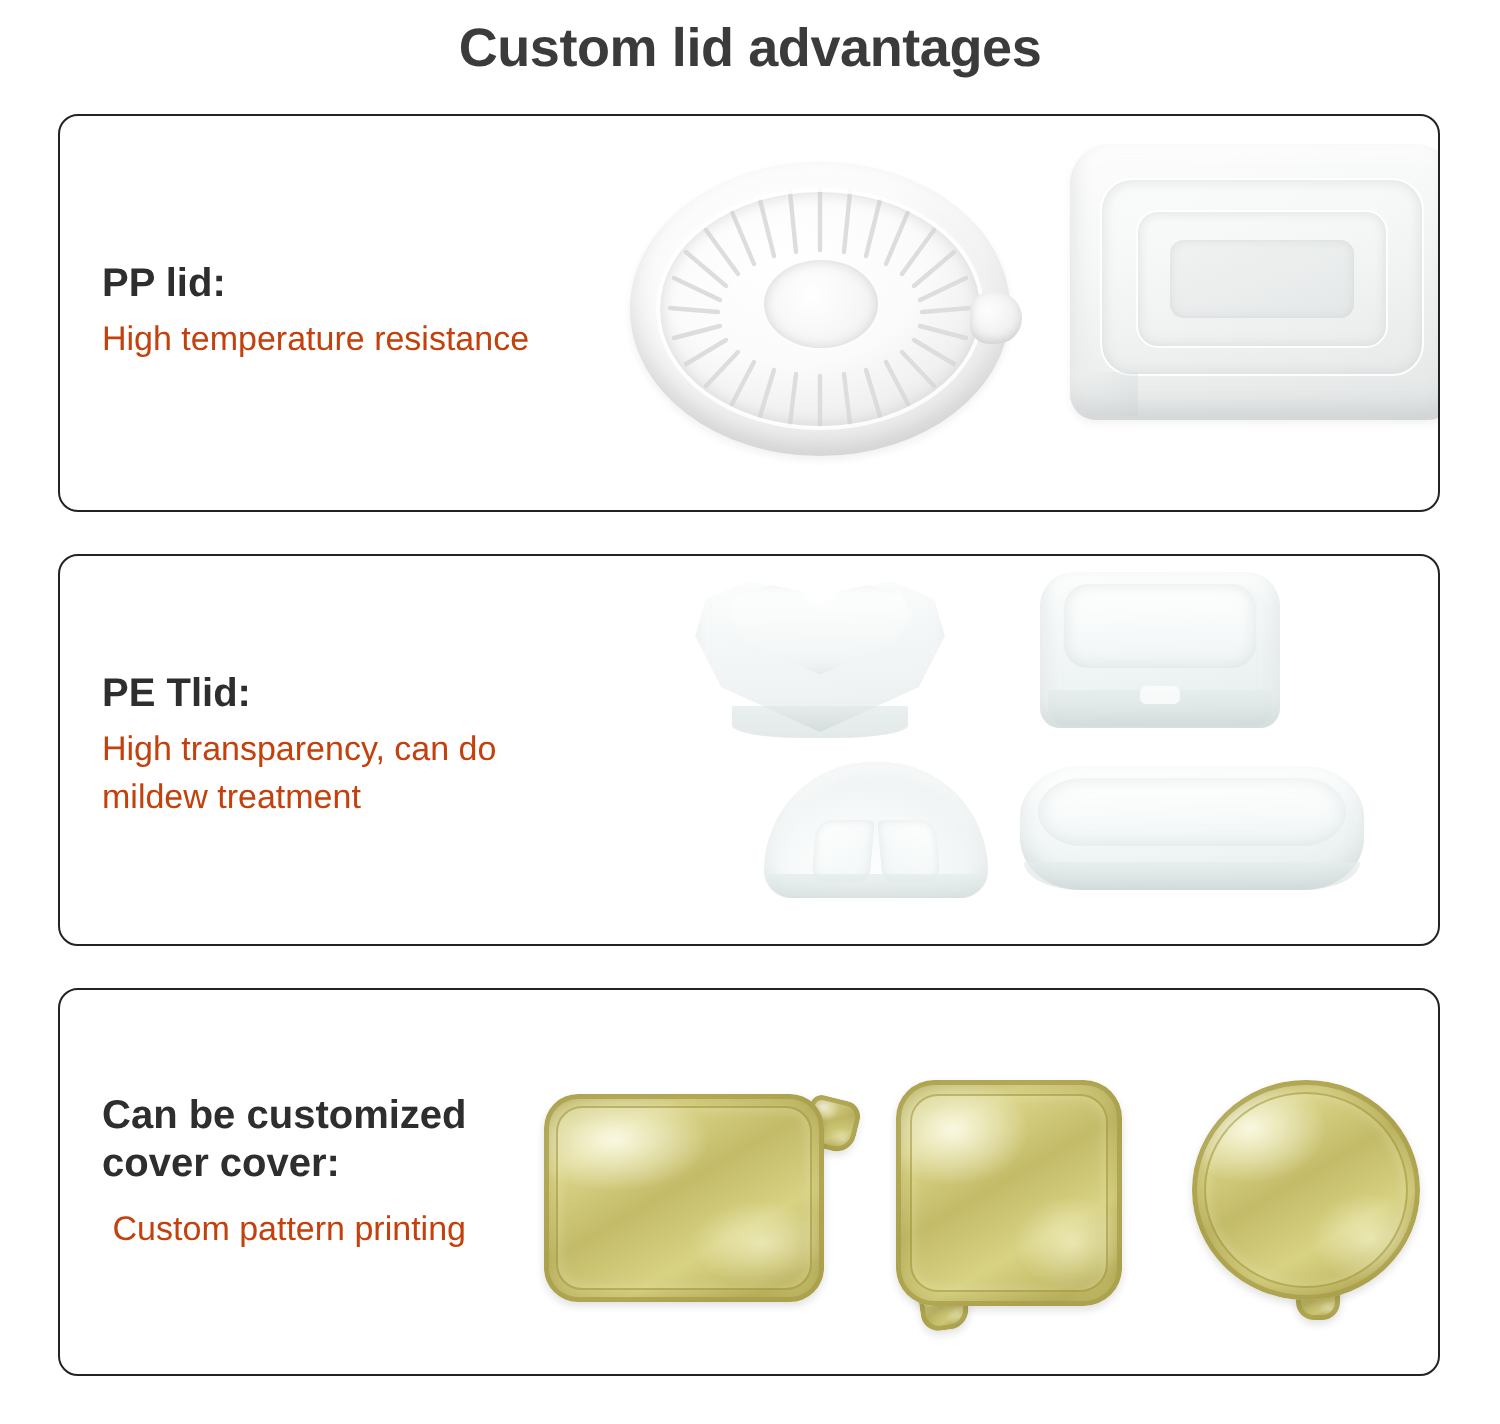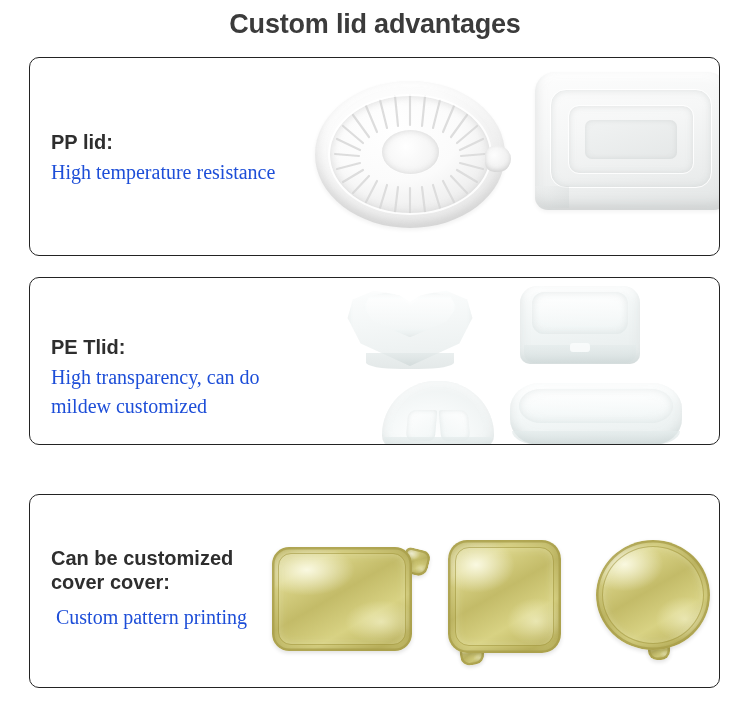"High temperature resistance" .subtext { color: #1d4ed8 -> #c2410c; font-family: Liberation Serif, serif -> none; font-size: 20px -> 17px }
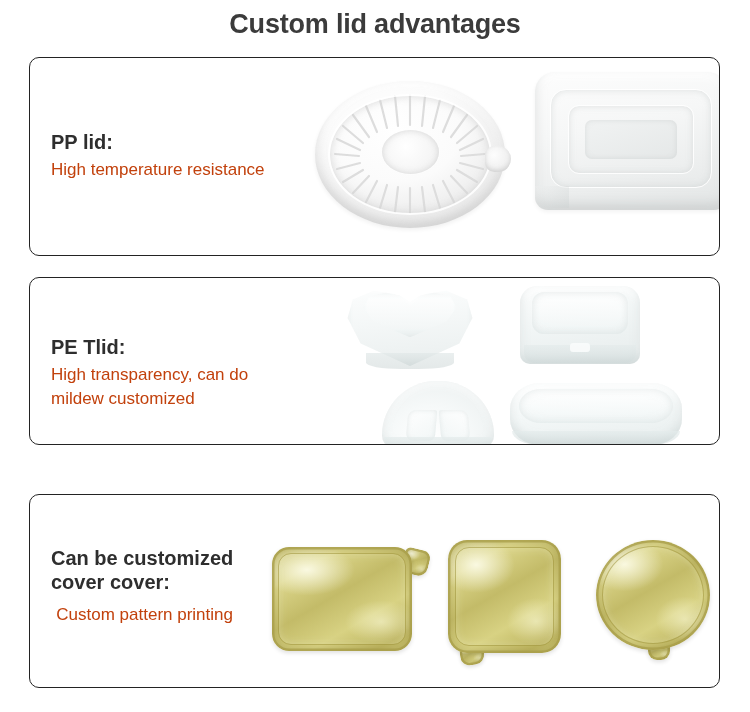"PE Tlid:" #card-pe { height: 168px -> 196px }
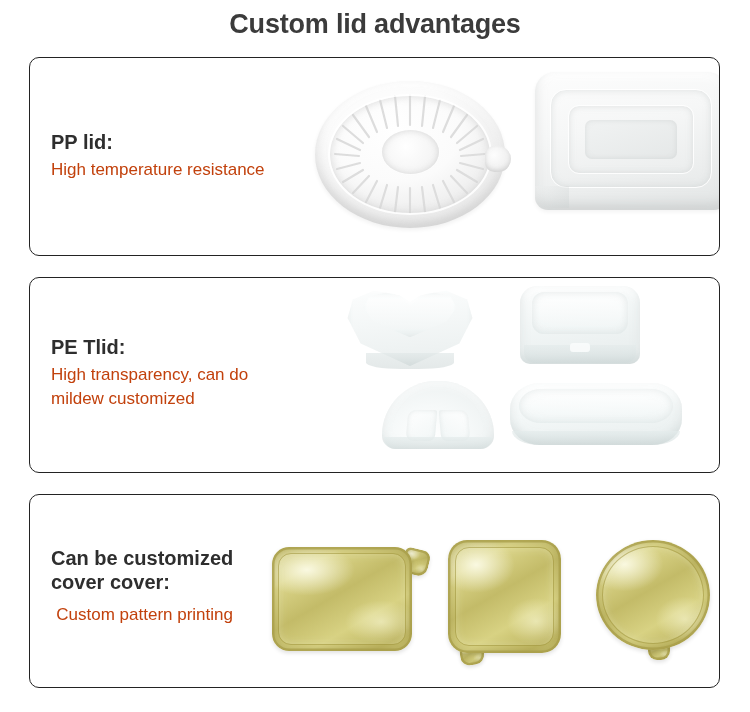"High transparency, can do" div.subtext { text: customized -> treatment }
